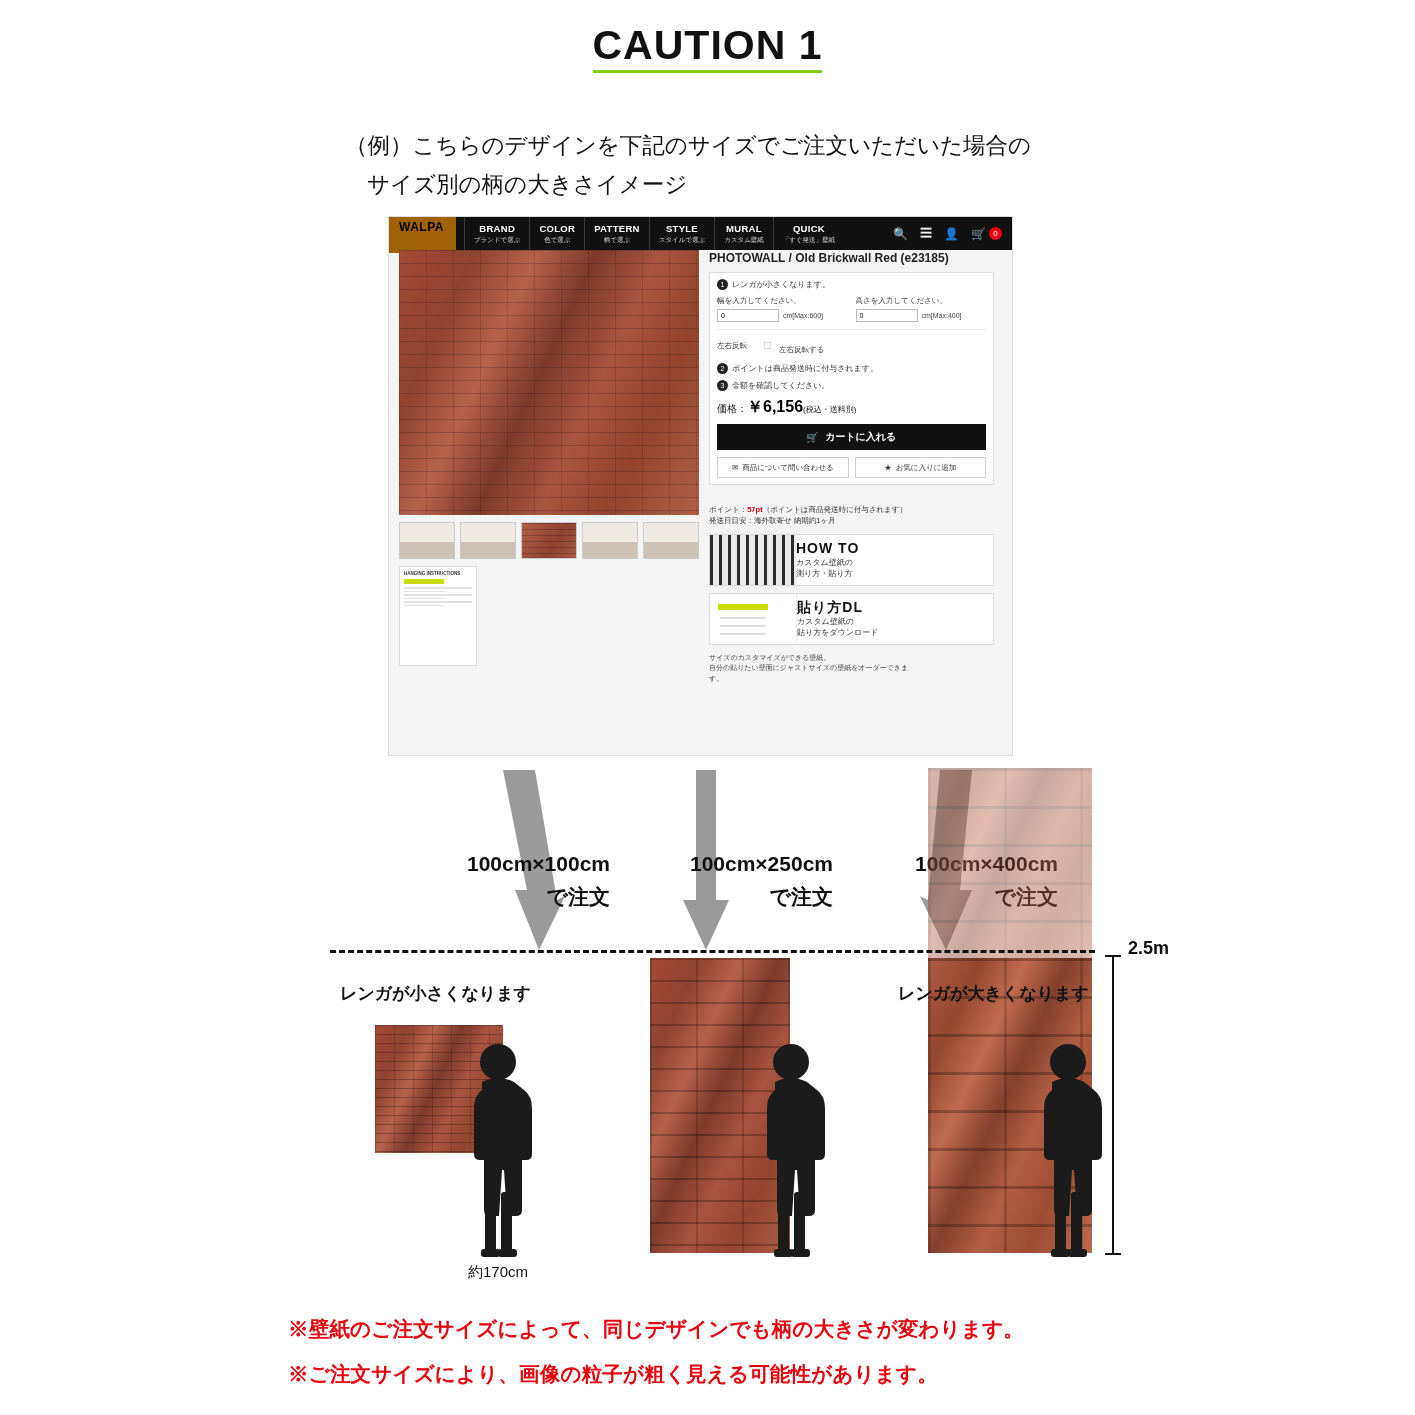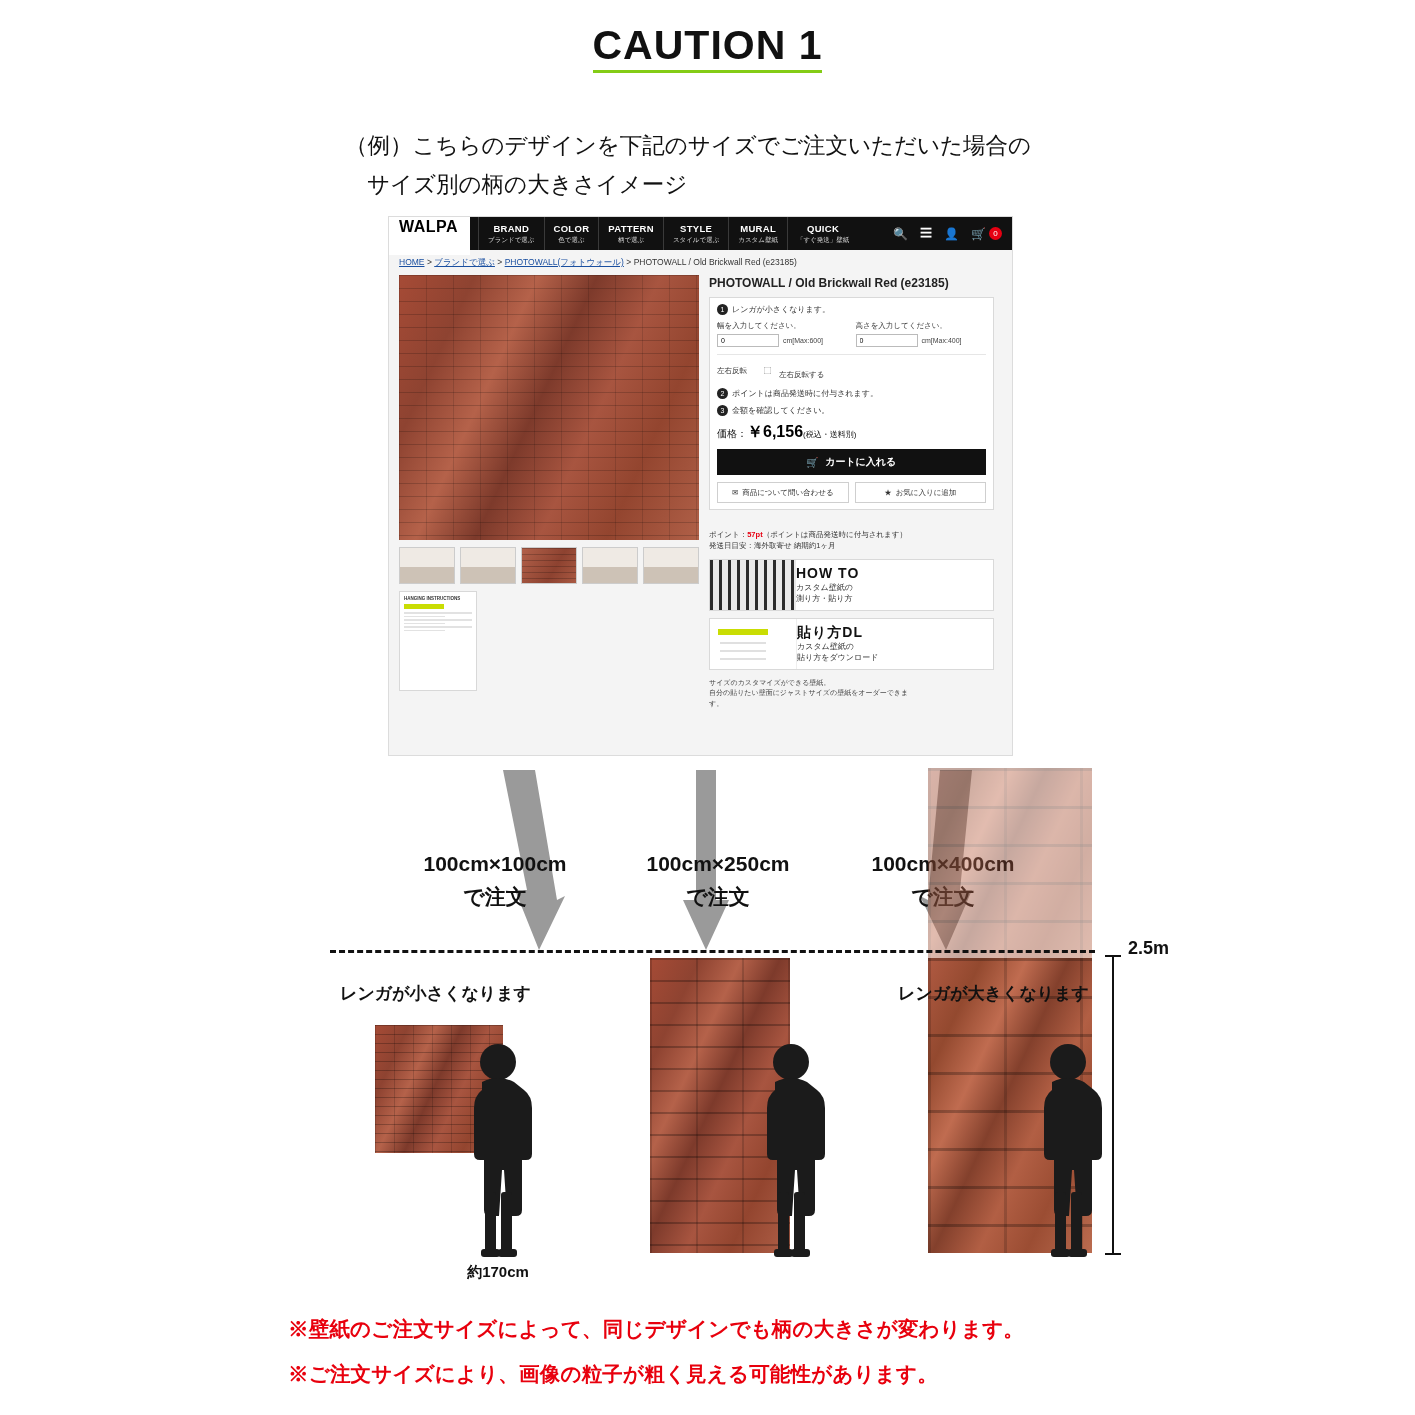"WALPA" .brand-logo { background: #ffffff -> #a16207; font-size: 16px -> 12px }
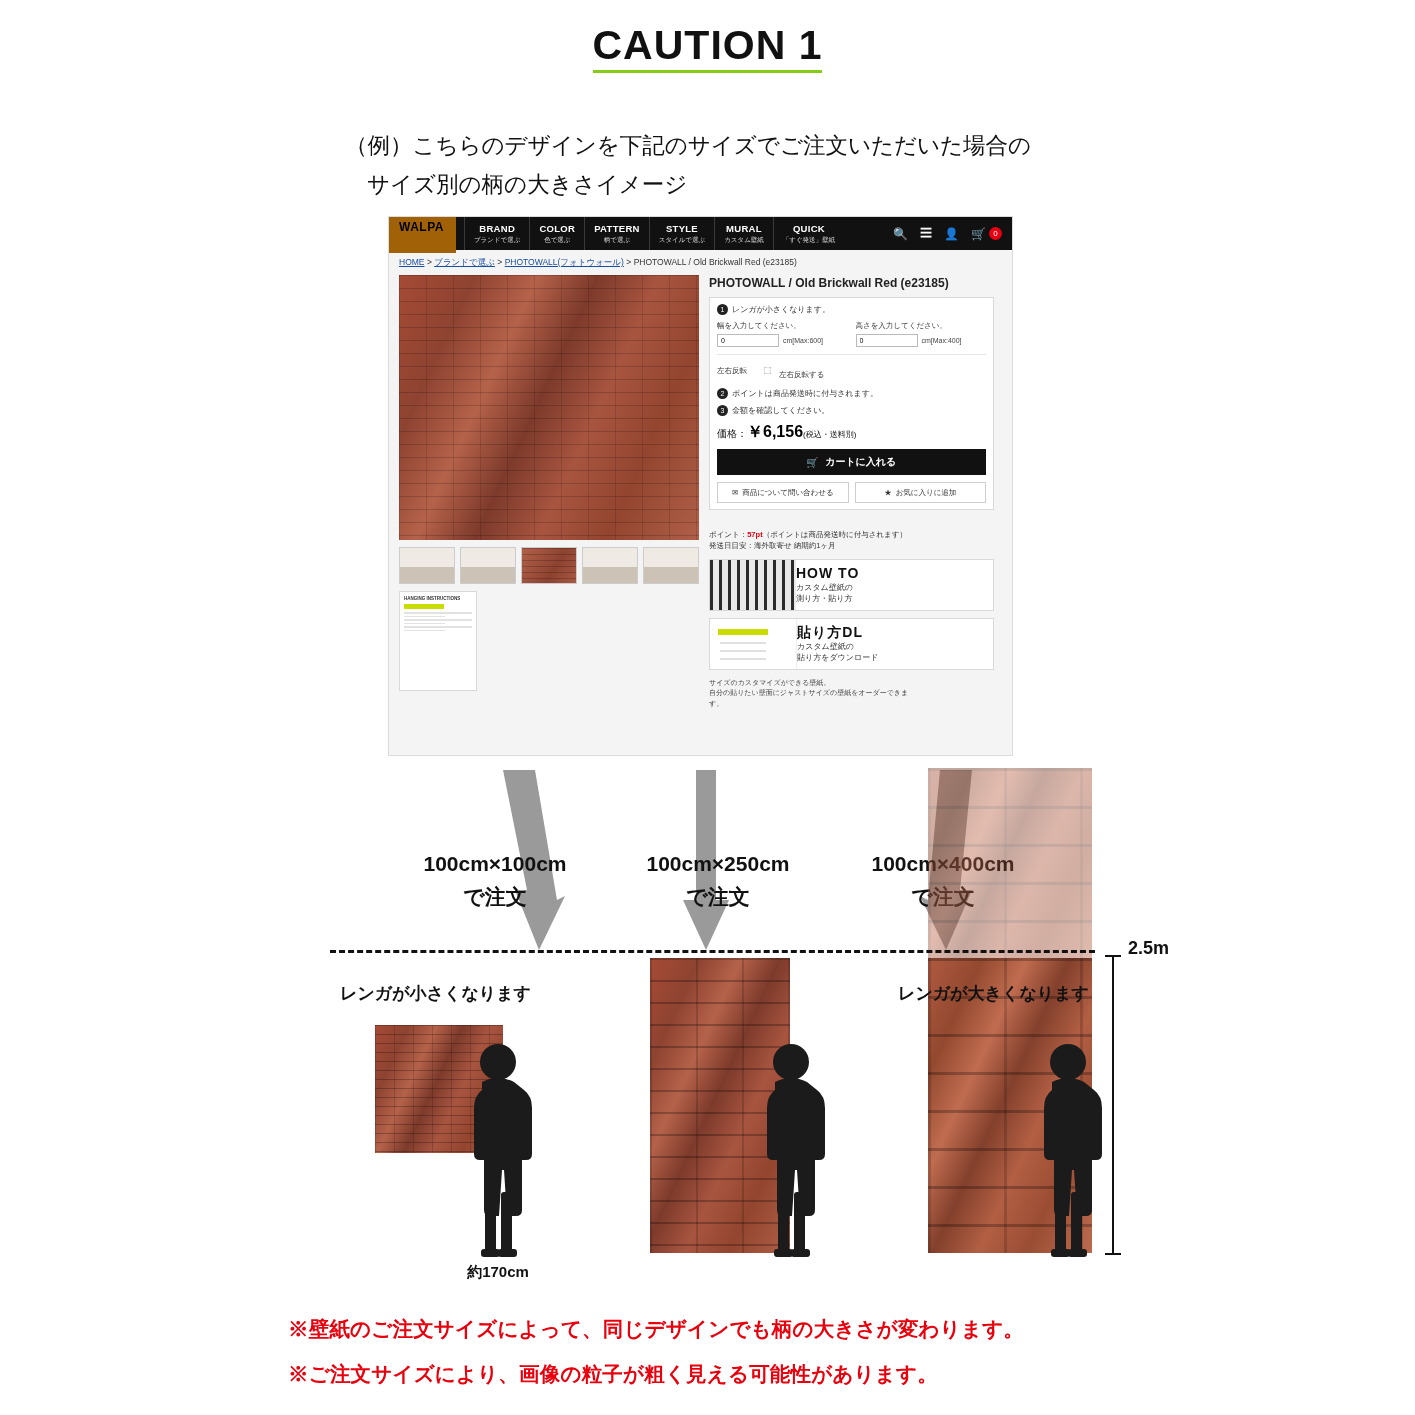"HOME > ブランドで選ぶ > PHOTOWALL(フォトウォール)" div.breadcrumb { html: <div> <a>HOME</a> <span>&gt;</span> <a>ブランドで選ぶ</a> <span>&gt;</span> <a>PHOTOWALL(フォトウォール)</a> <span>&gt;</span> <span>PHOTOWALL / Old Brickwall Red (e23185)</span> </div> -> none }
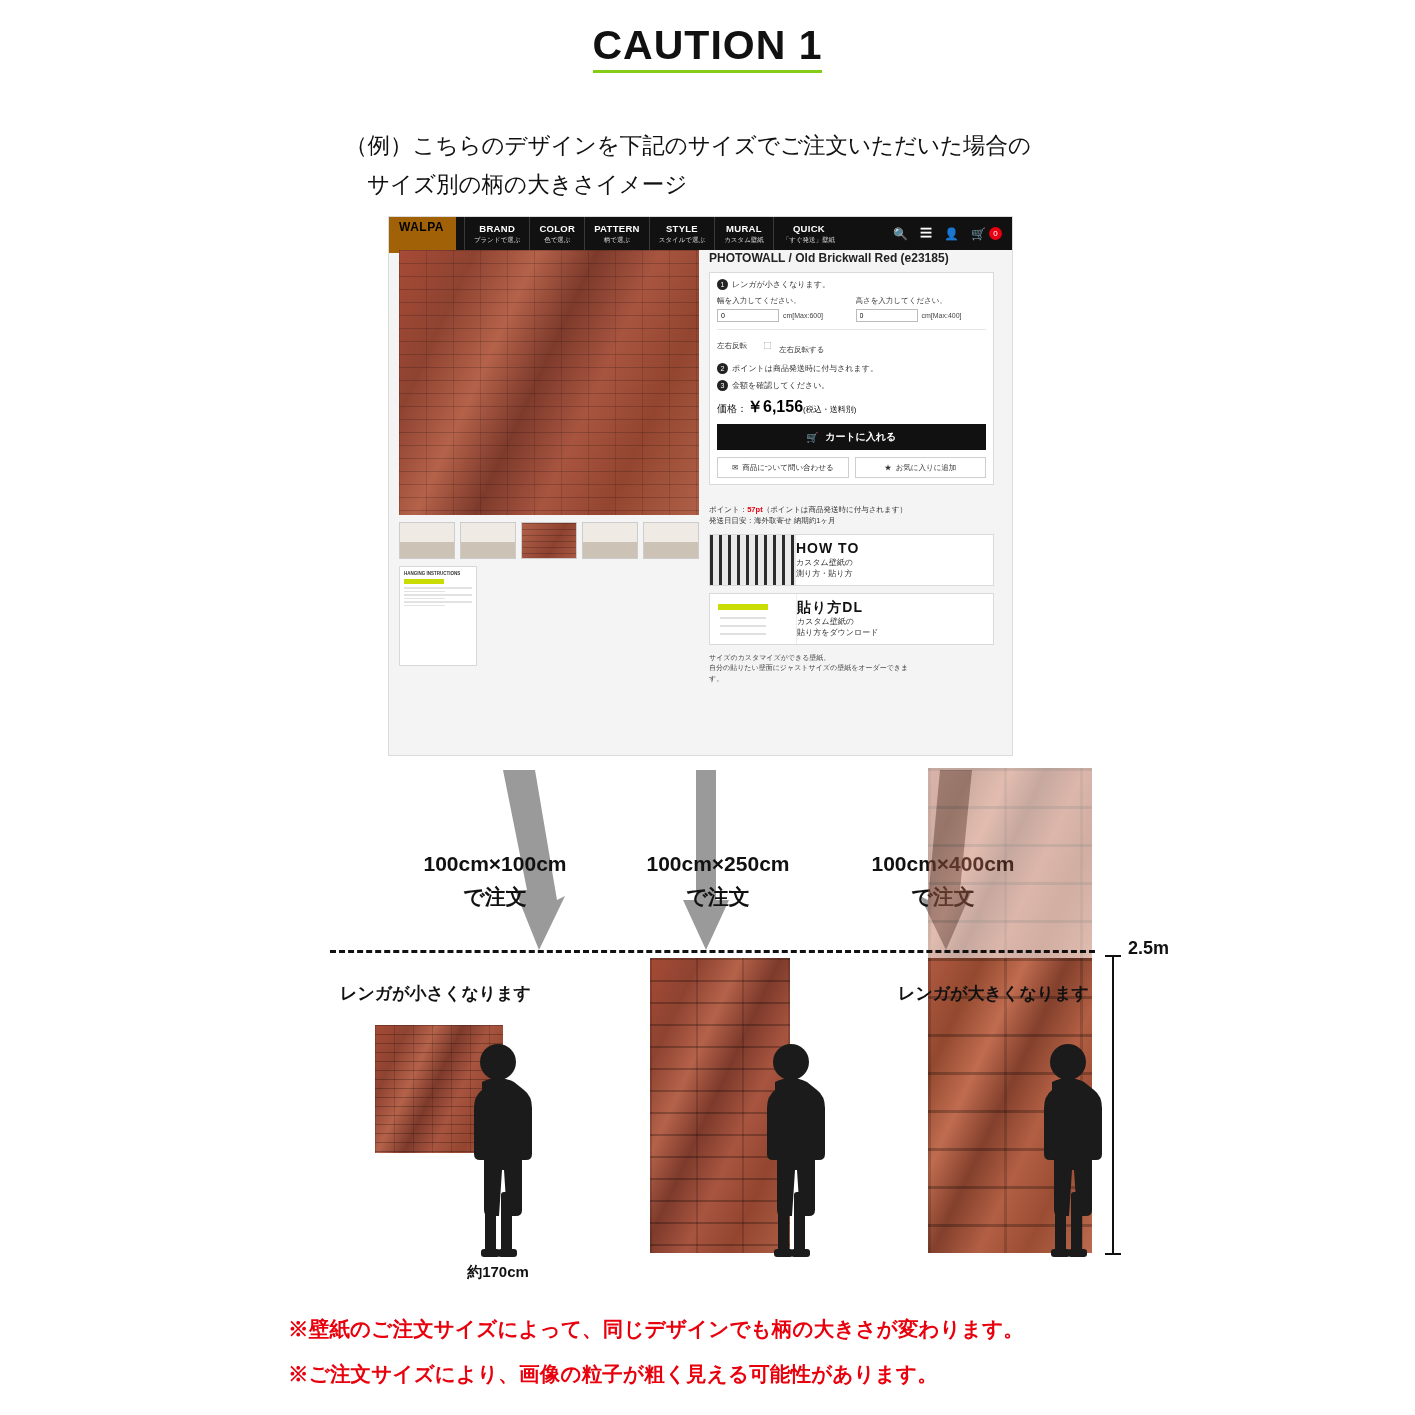"100cm×100cm" .size-label { text-align: center -> right }
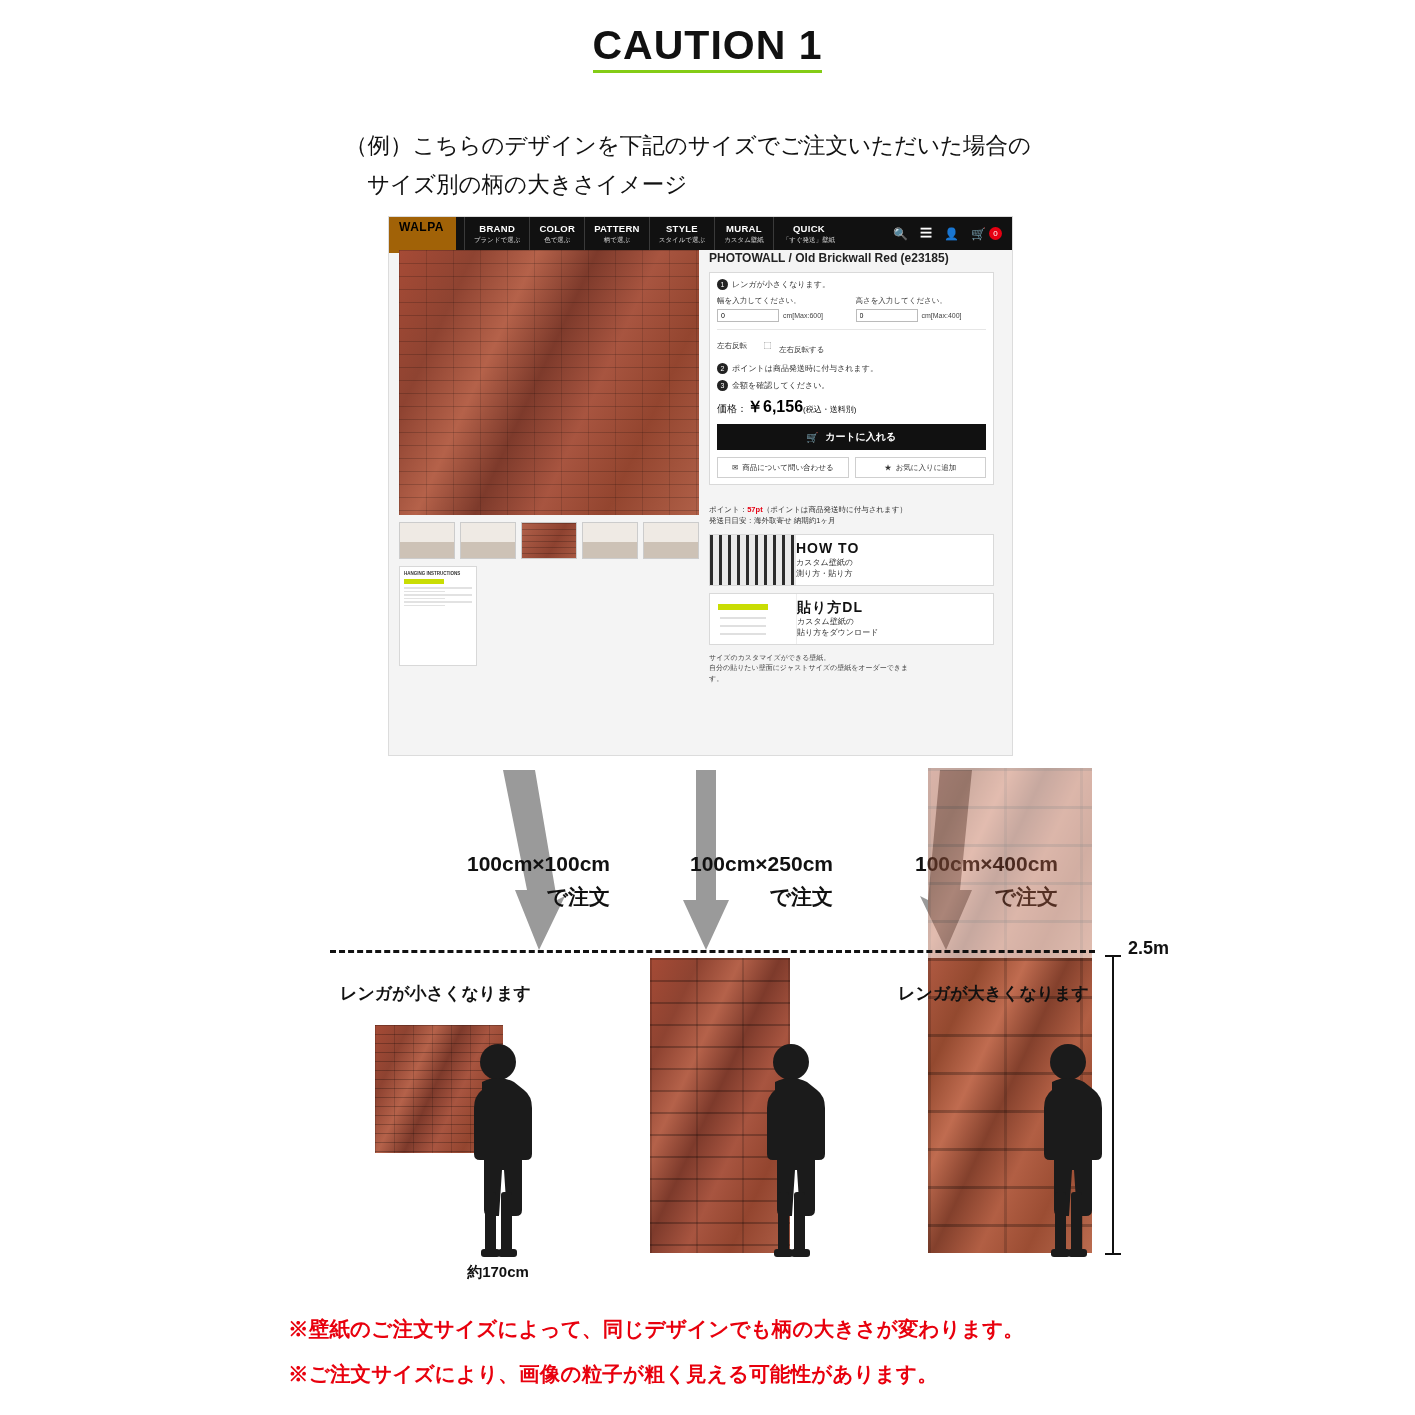"約170cm" .person-label { font-weight: bold -> normal }
